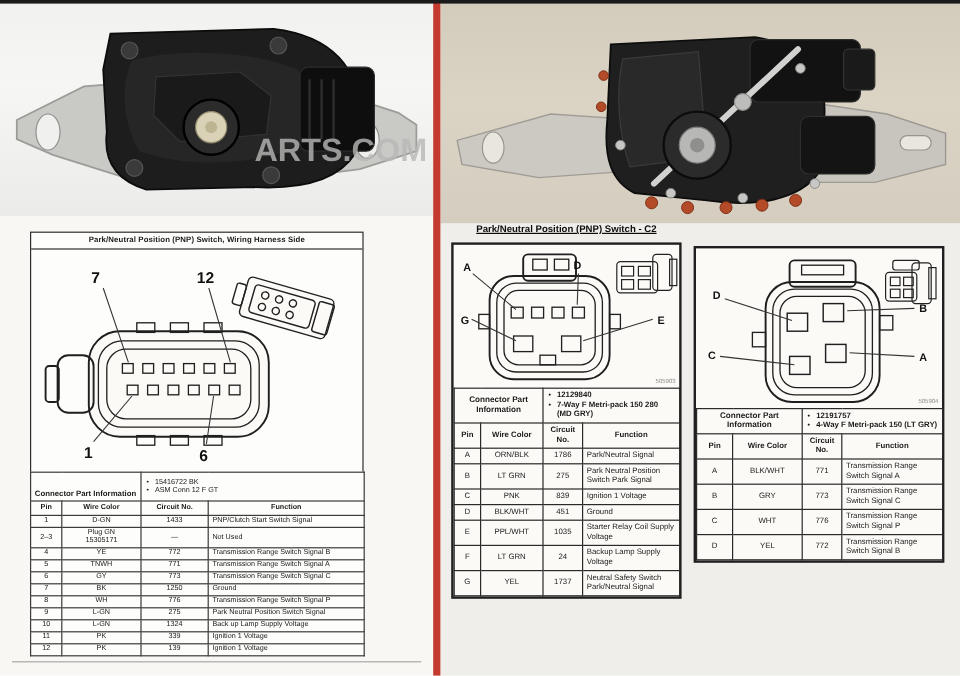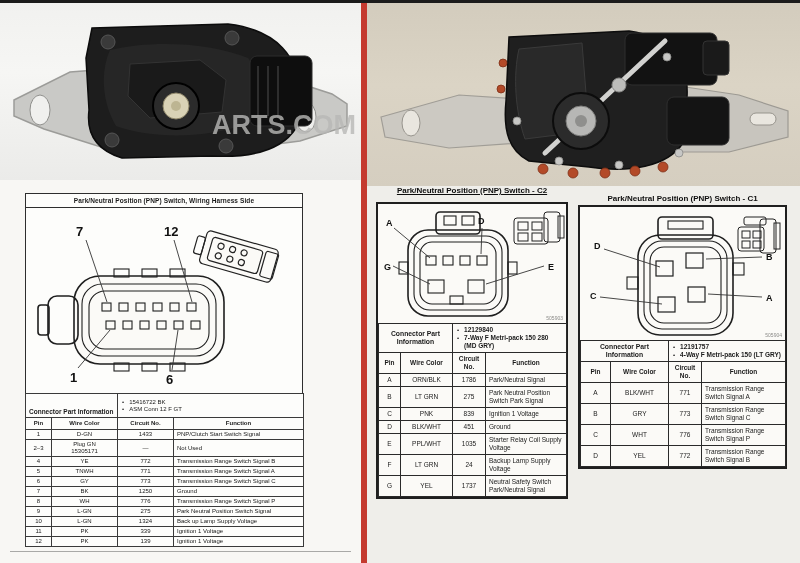"Park/Neutral Position (PNP) Switch - C1" div.conn-title { html: <div>Park/Neutral Position (PNP) Switch - C1</div> -> none }
